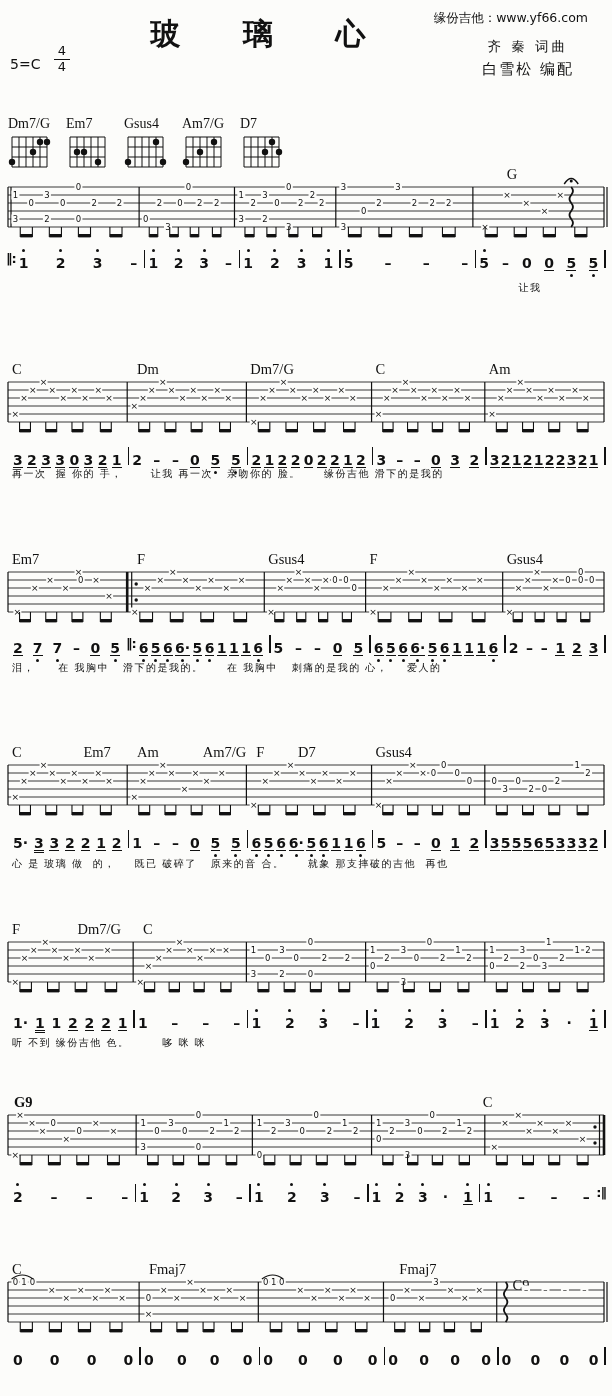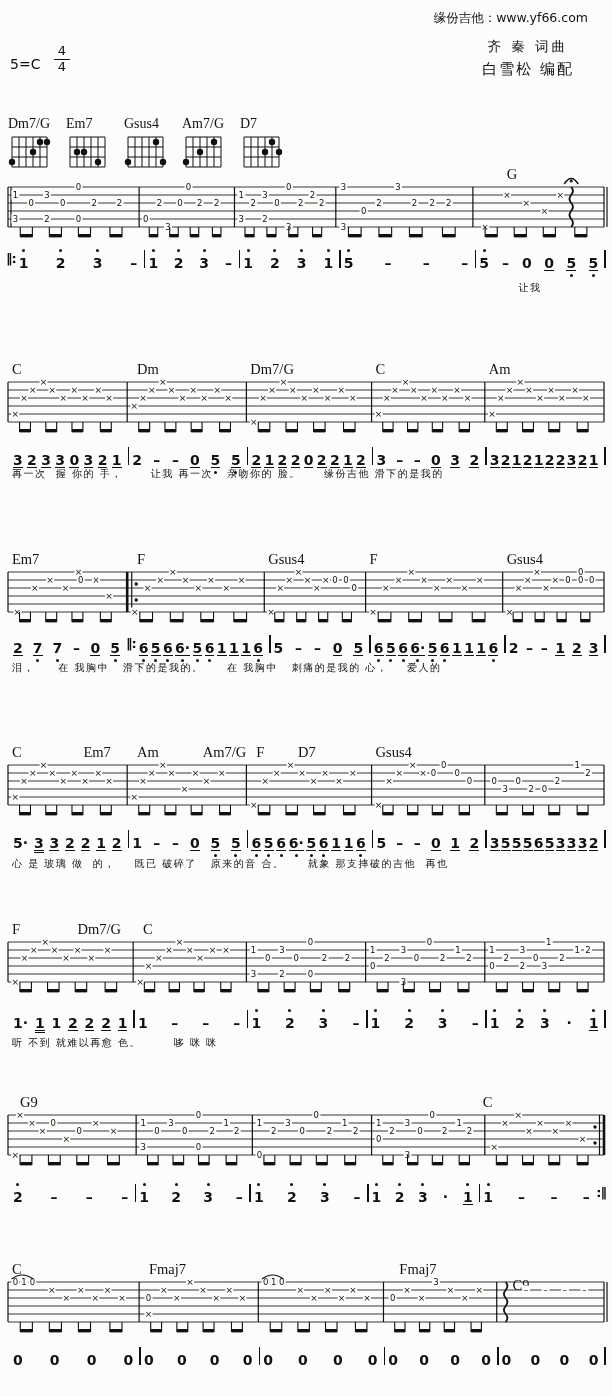"玻 璃 心" div.title { html: none -> <div>玻 璃 心</div> }
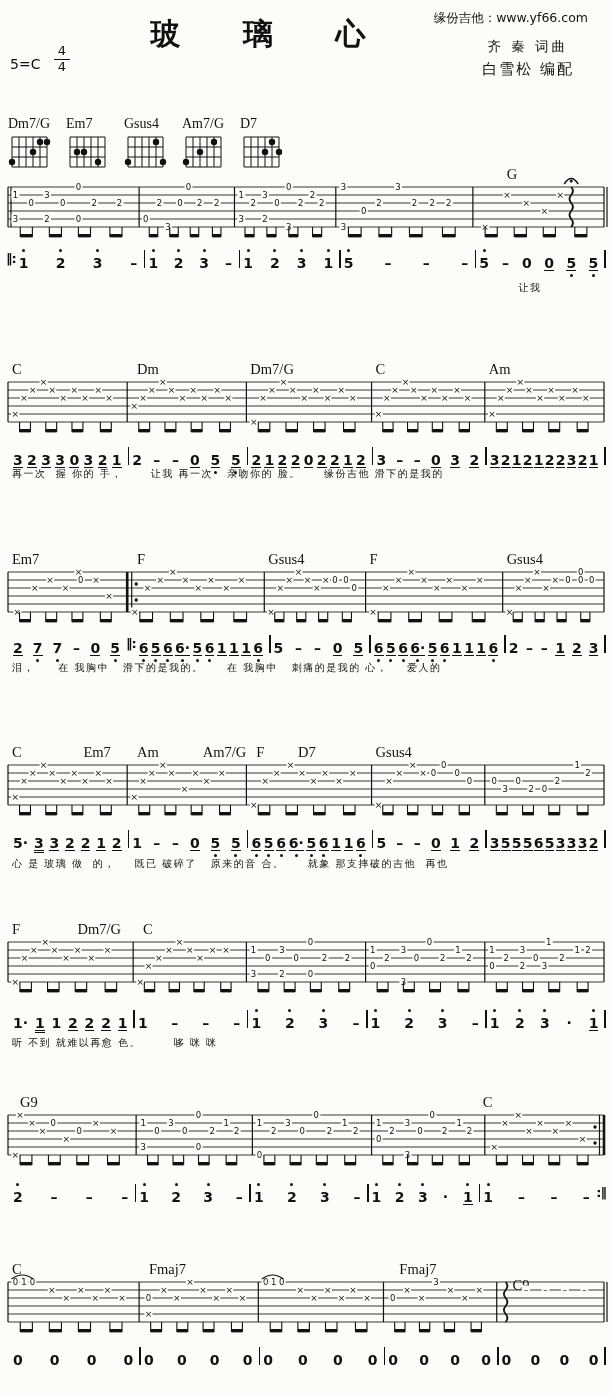"听 不到 就难以再愈 色。 哆" div.lyrics { text: 就难以再愈 -> 缘份吉他 }
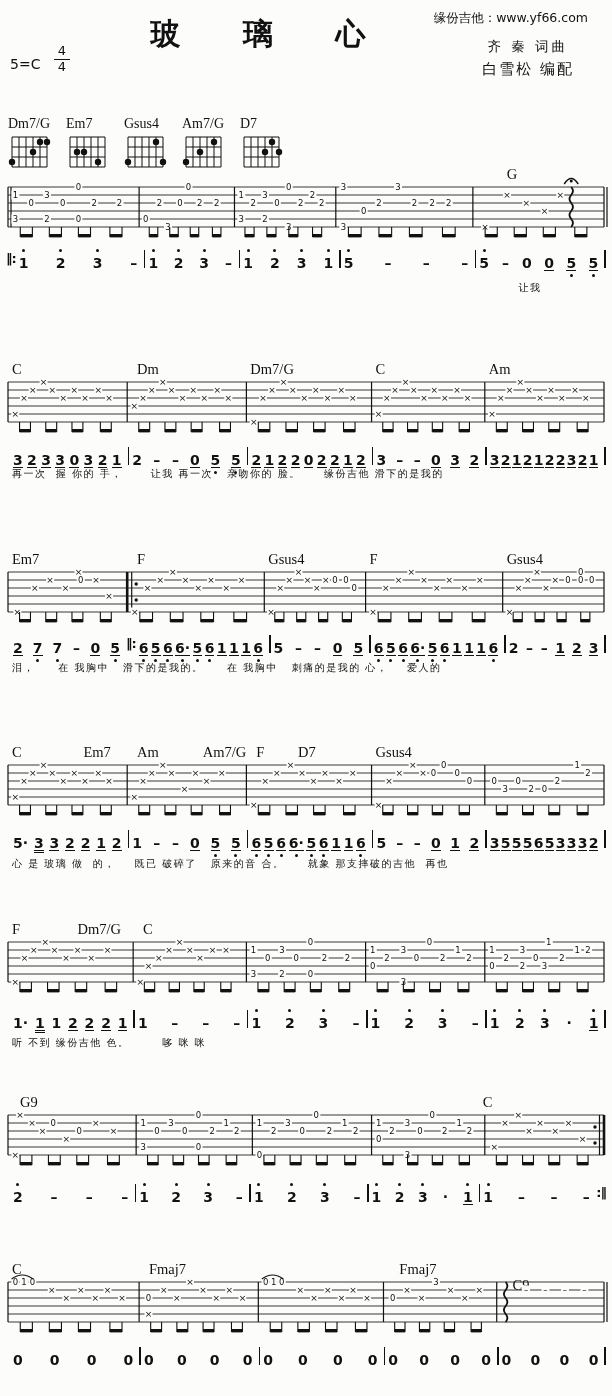"G9" div.chordlabel { font-weight: none -> bold; left: 20px -> 14px }
